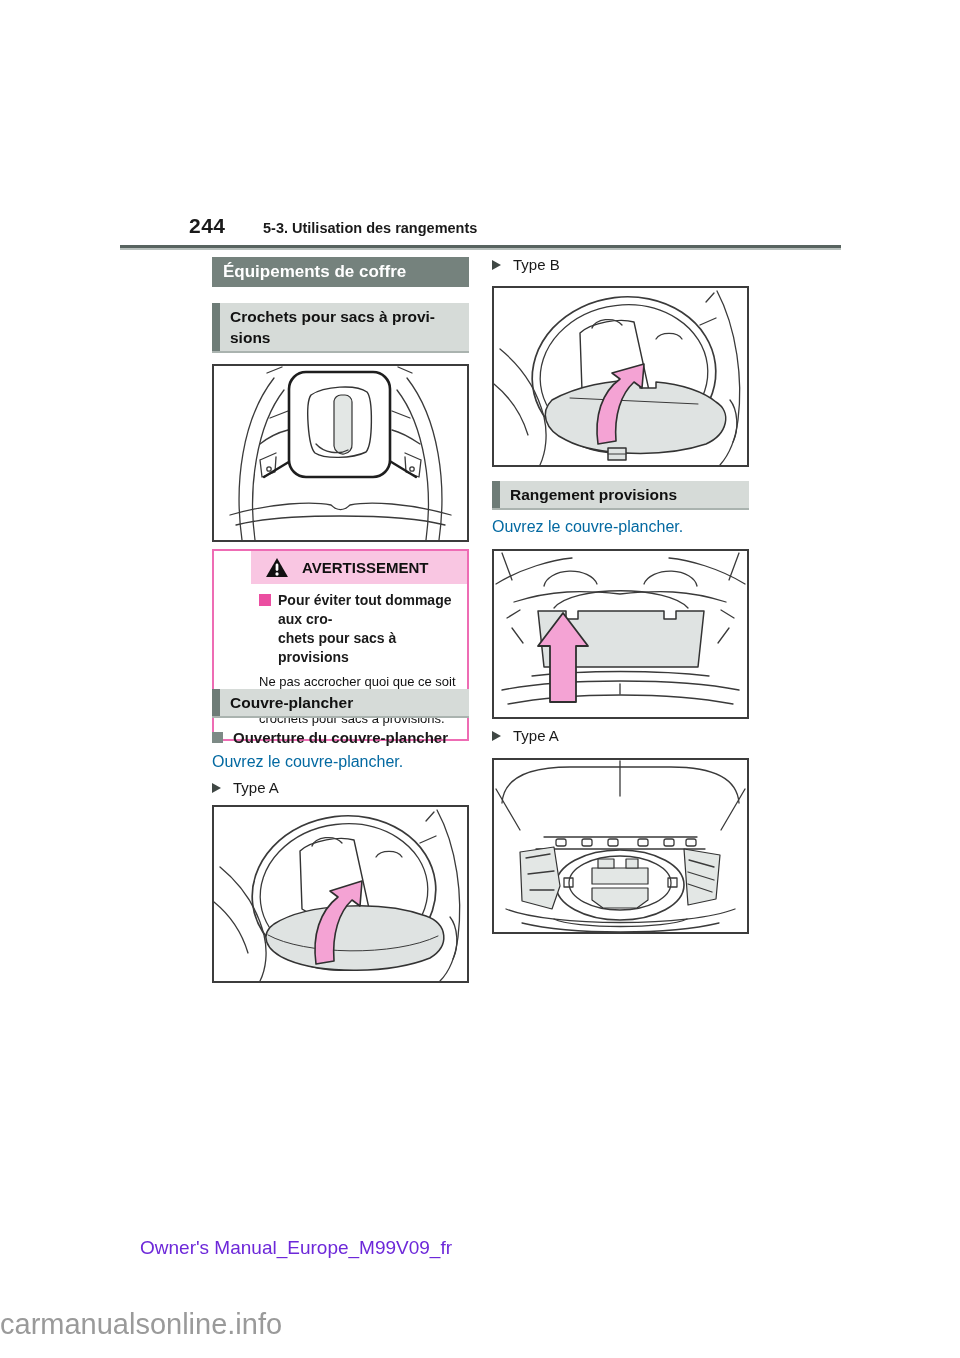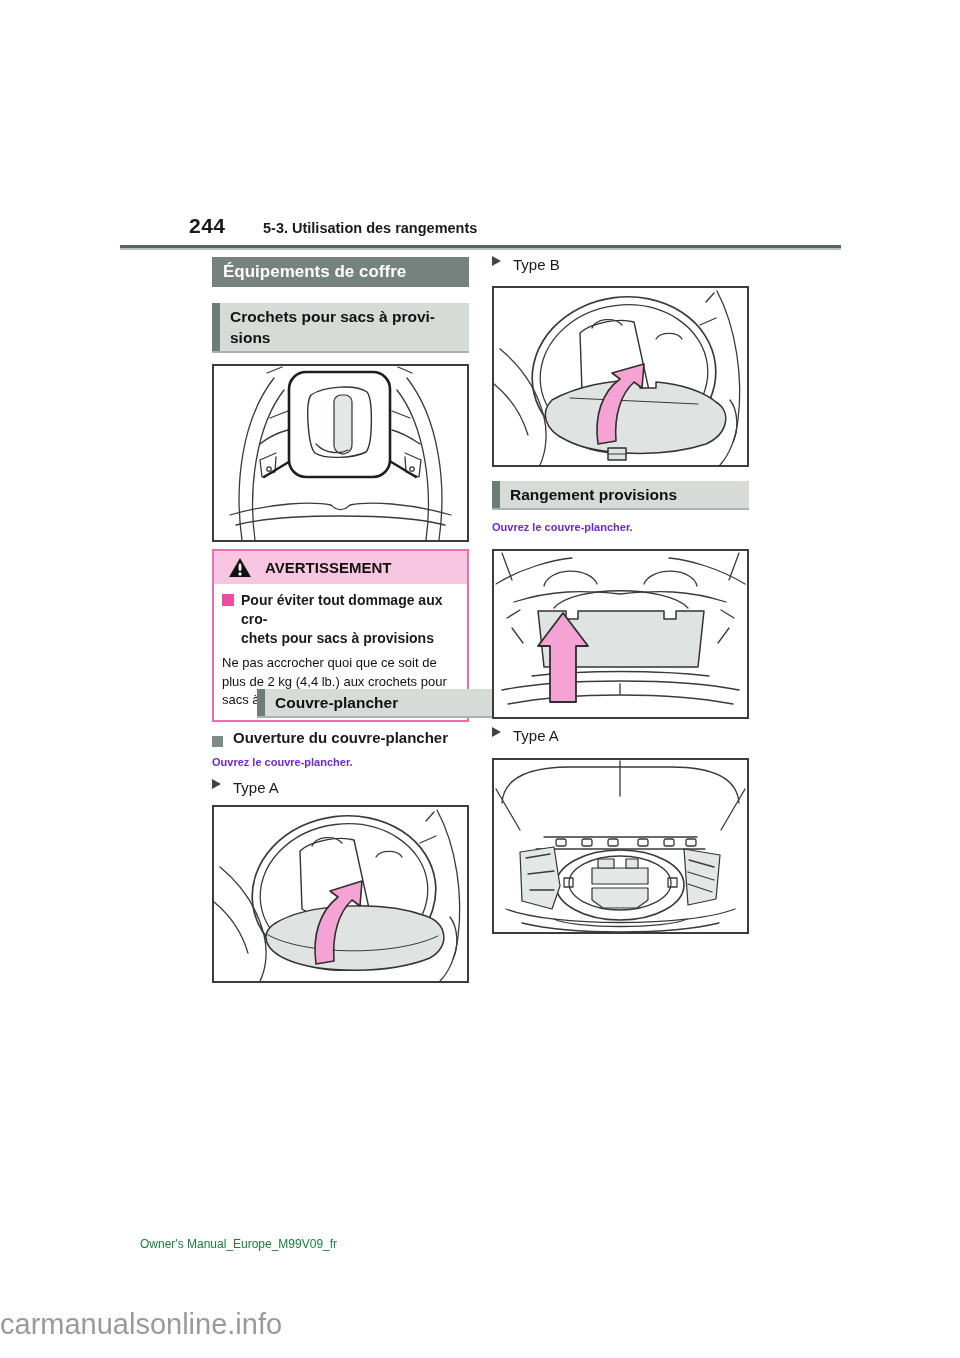"Type B" .type-row { align-items: none -> center }
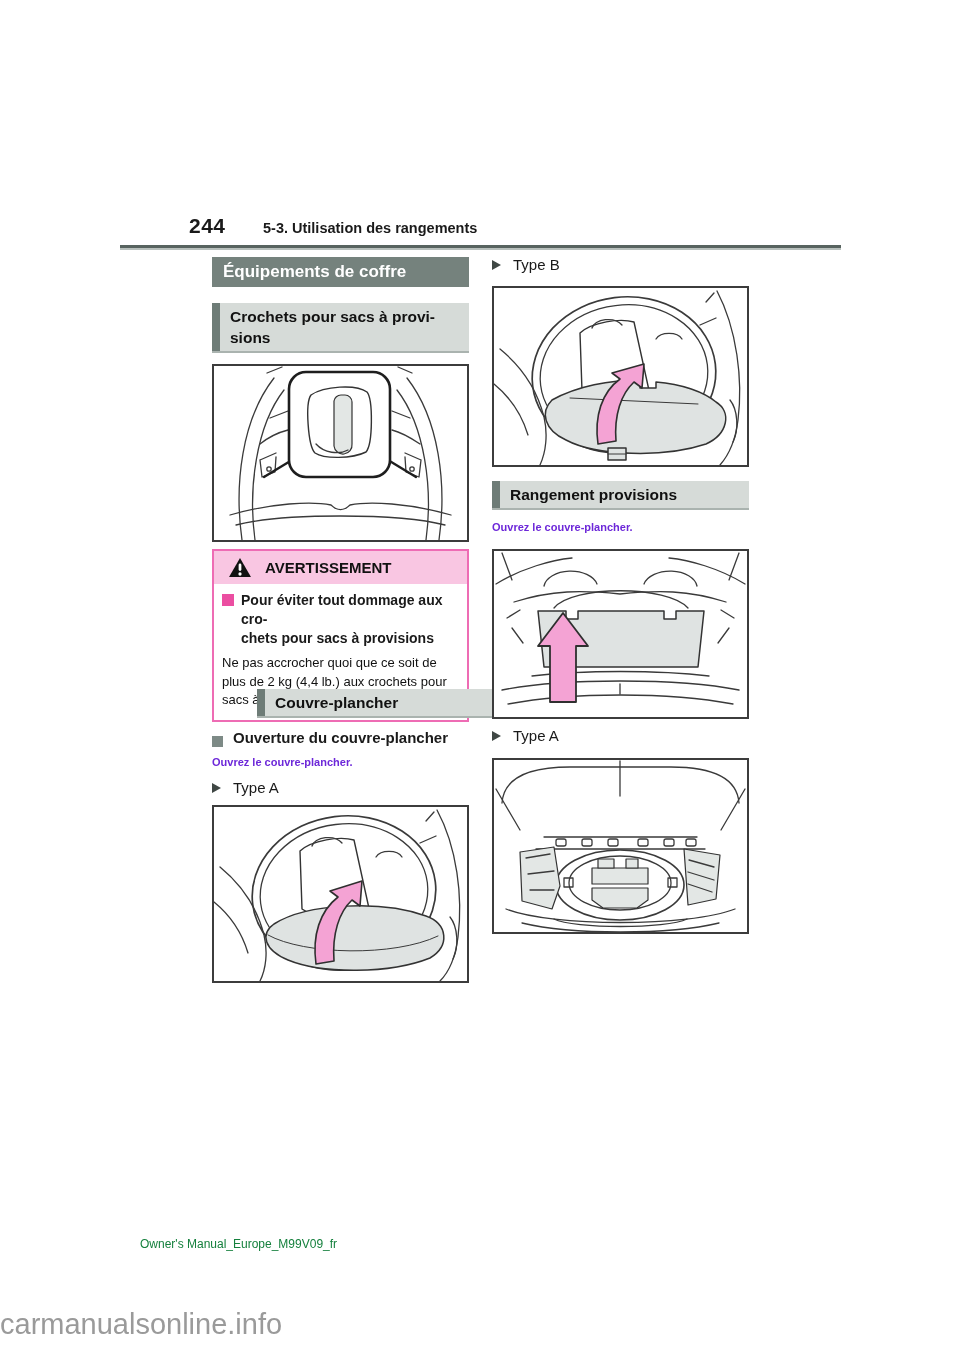"Ouvrez le couvre-plancher." .body-text { color: #6d28d9 -> #0369a1; font-size: 11px -> 16px; font-weight: bold -> none }
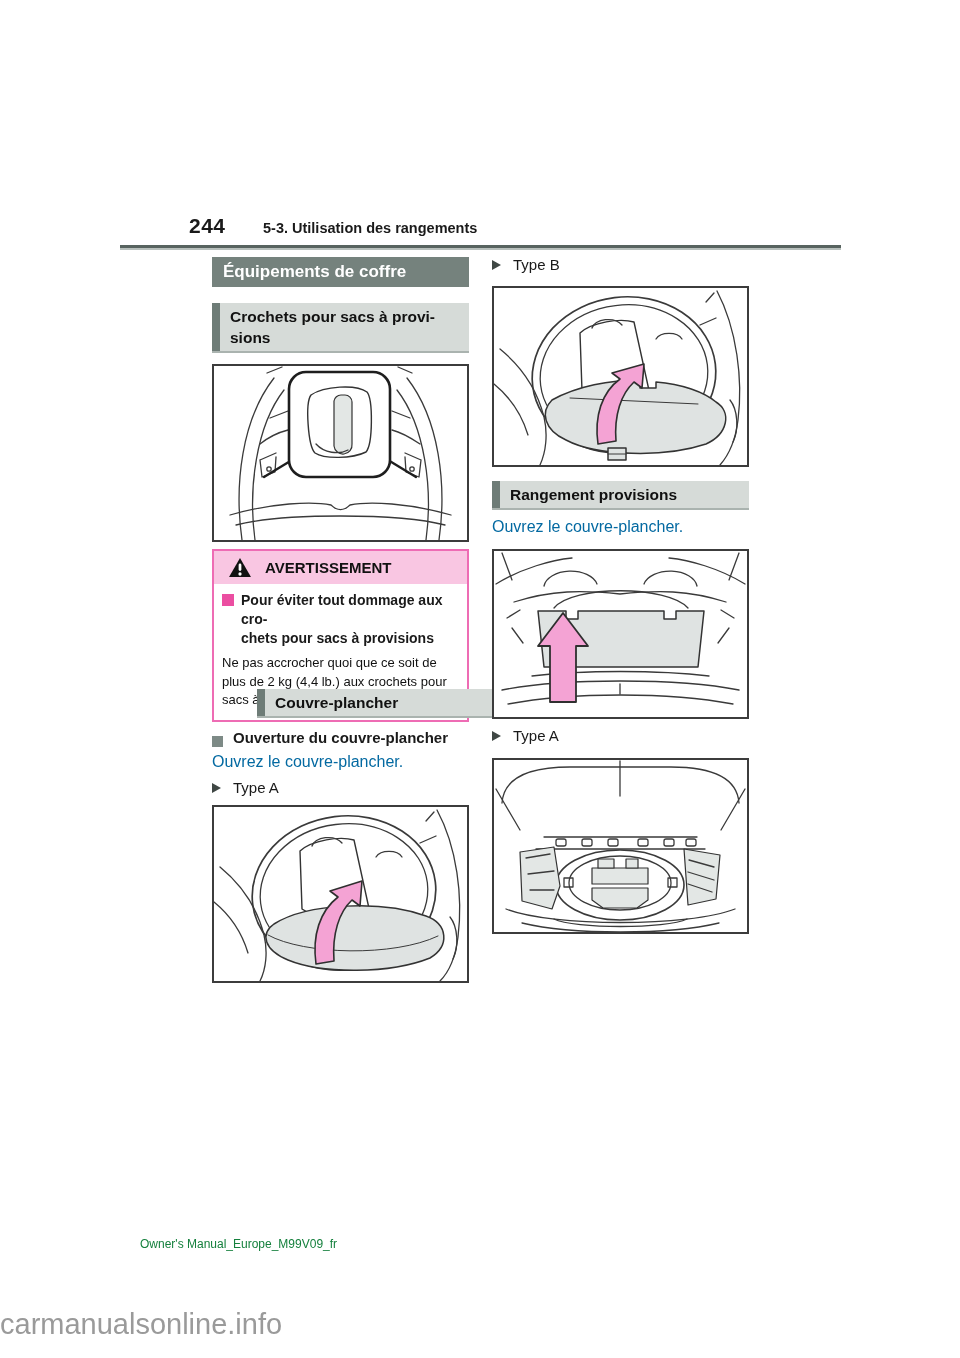"AVERTISSEMENT" div.abs { padding-left: none -> 37px }
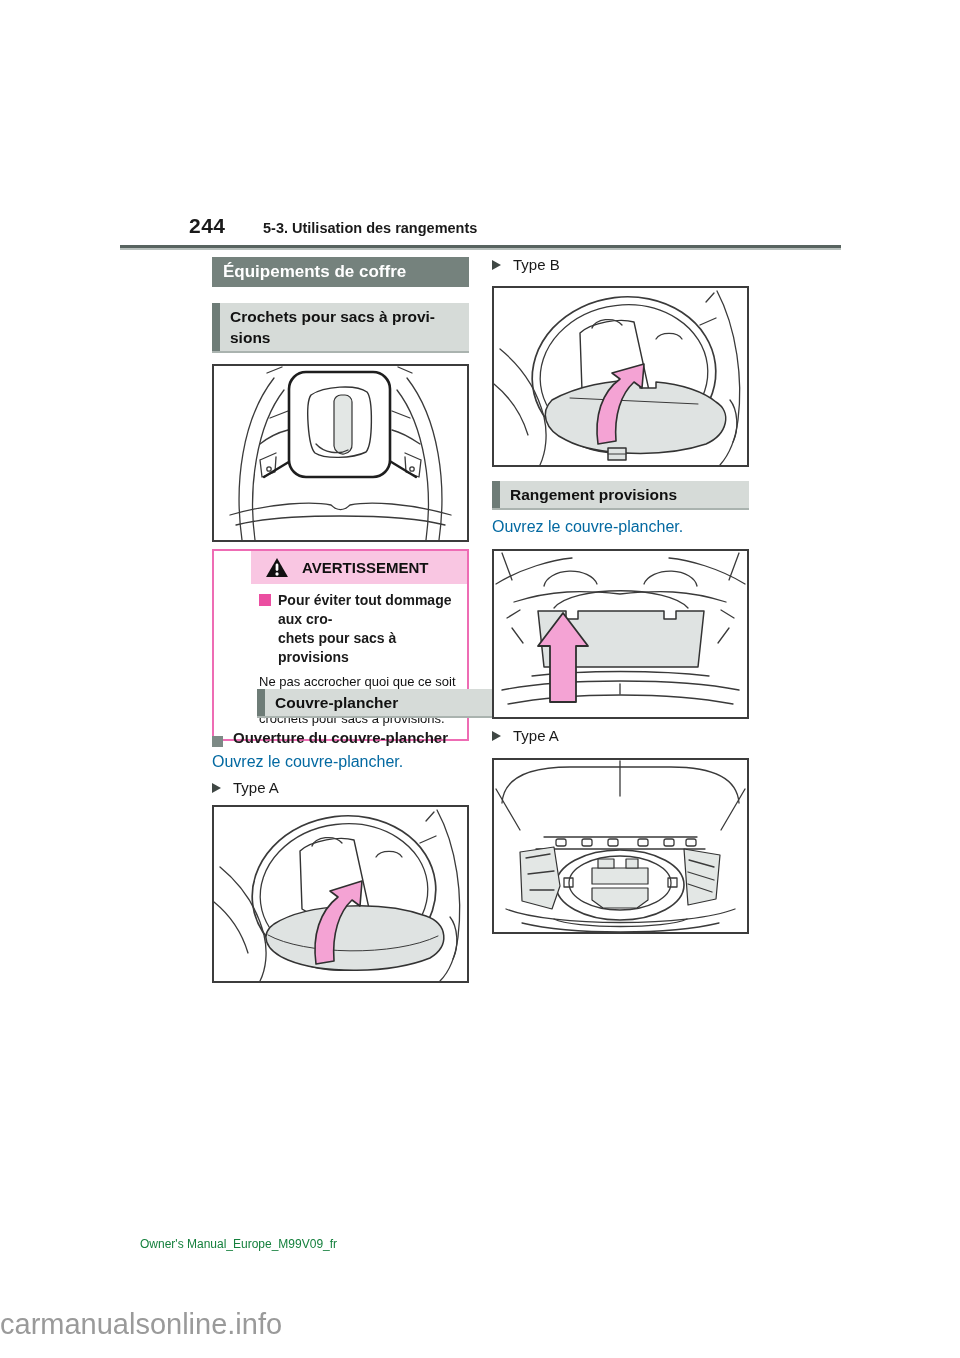"Couvre-plancher" div.abs { margin-left: 45px -> none }
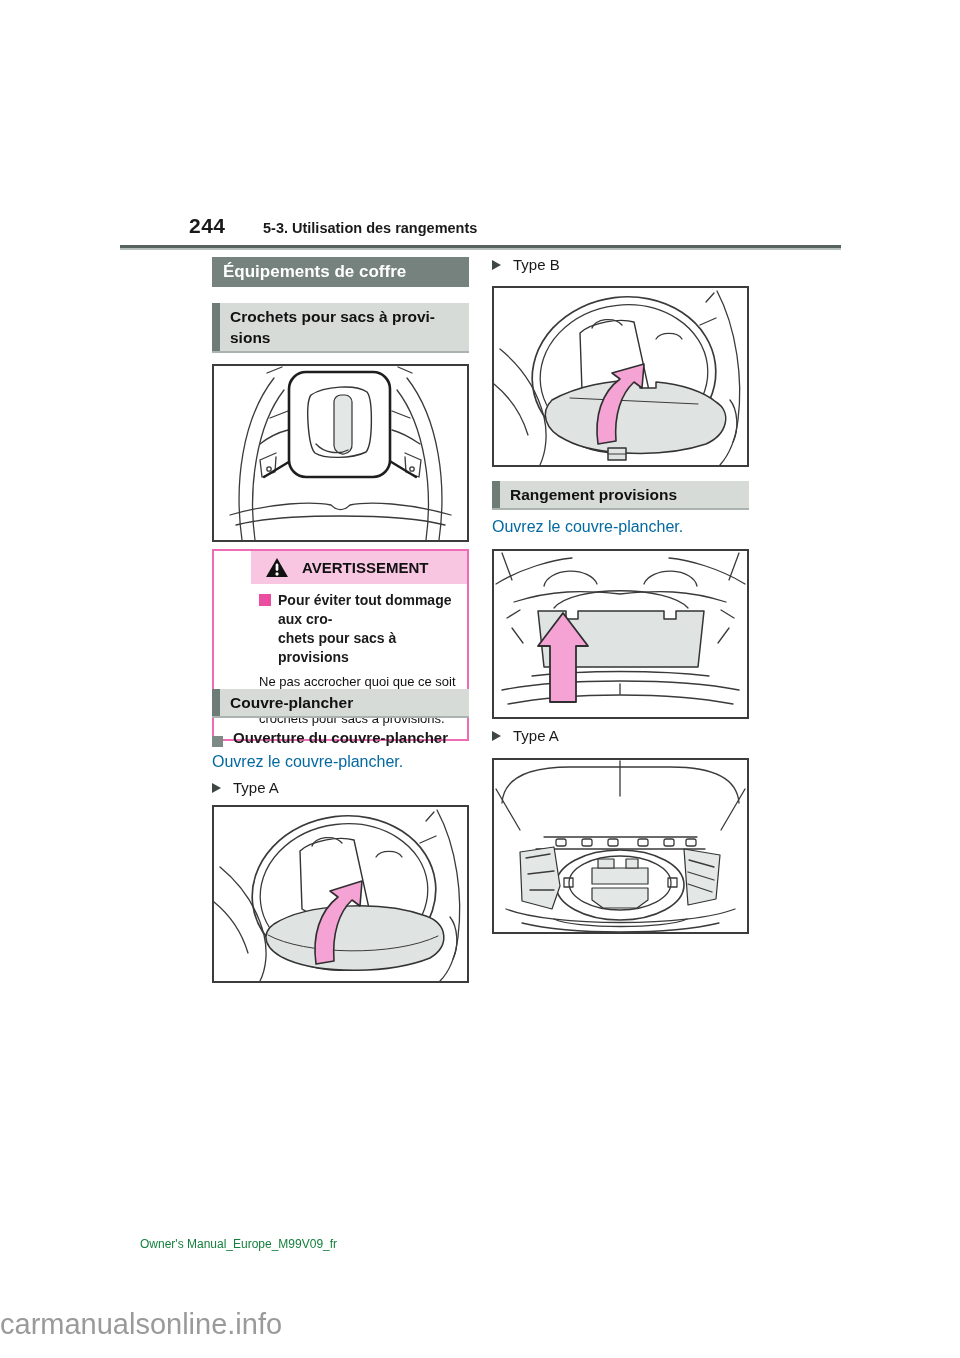"Ouverture du couvre-plancher" .bullet-row { align-items: flex-end -> flex-start }
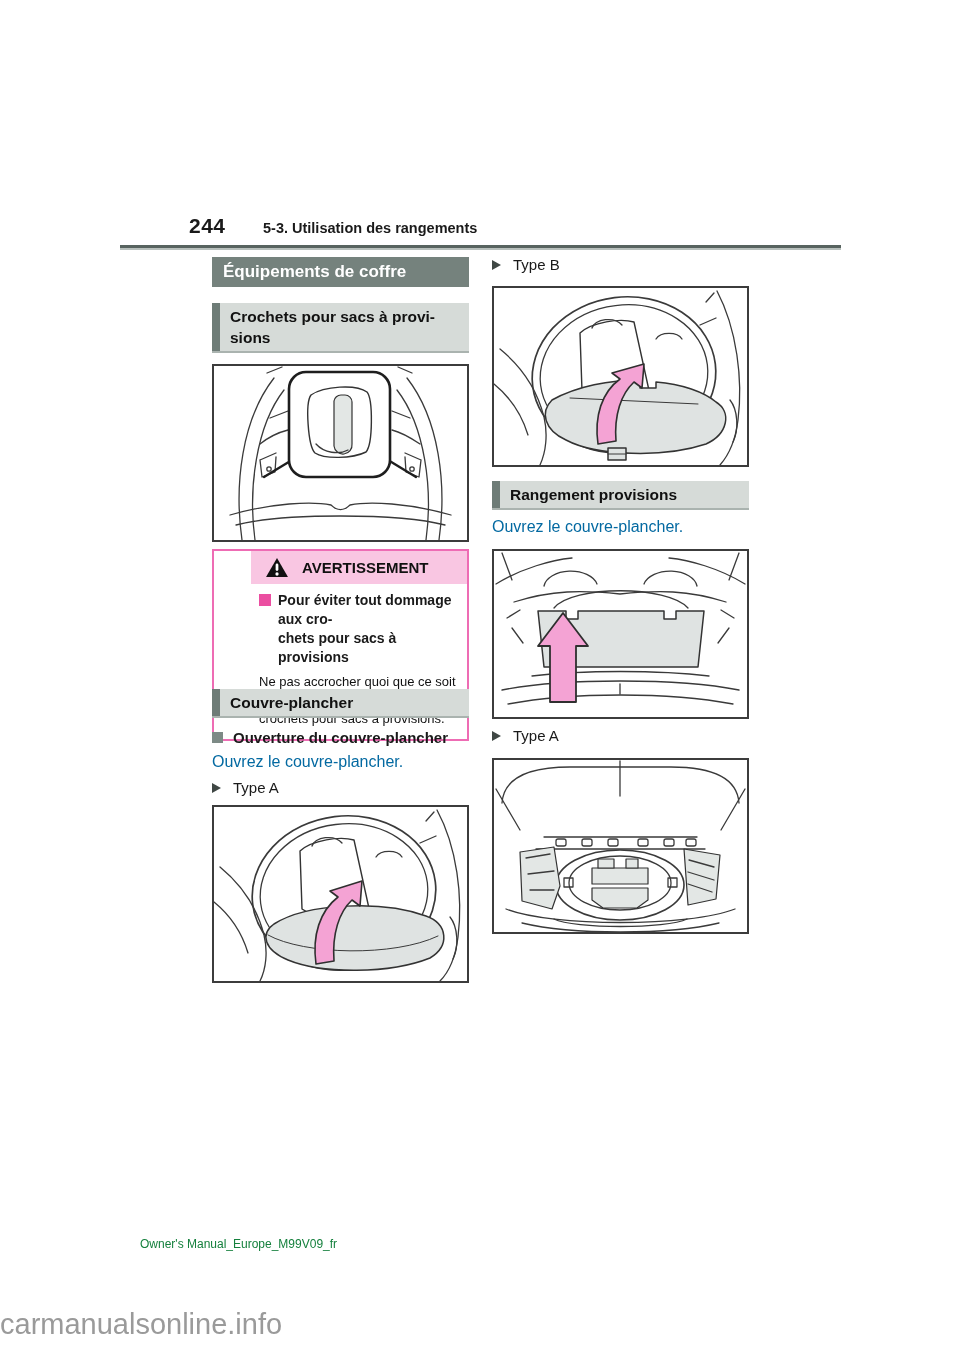"Owner's Manual_Europe_M99V09_fr" .footer-text { color: #15803d -> #6d28d9; font-size: 12px -> 19px }
